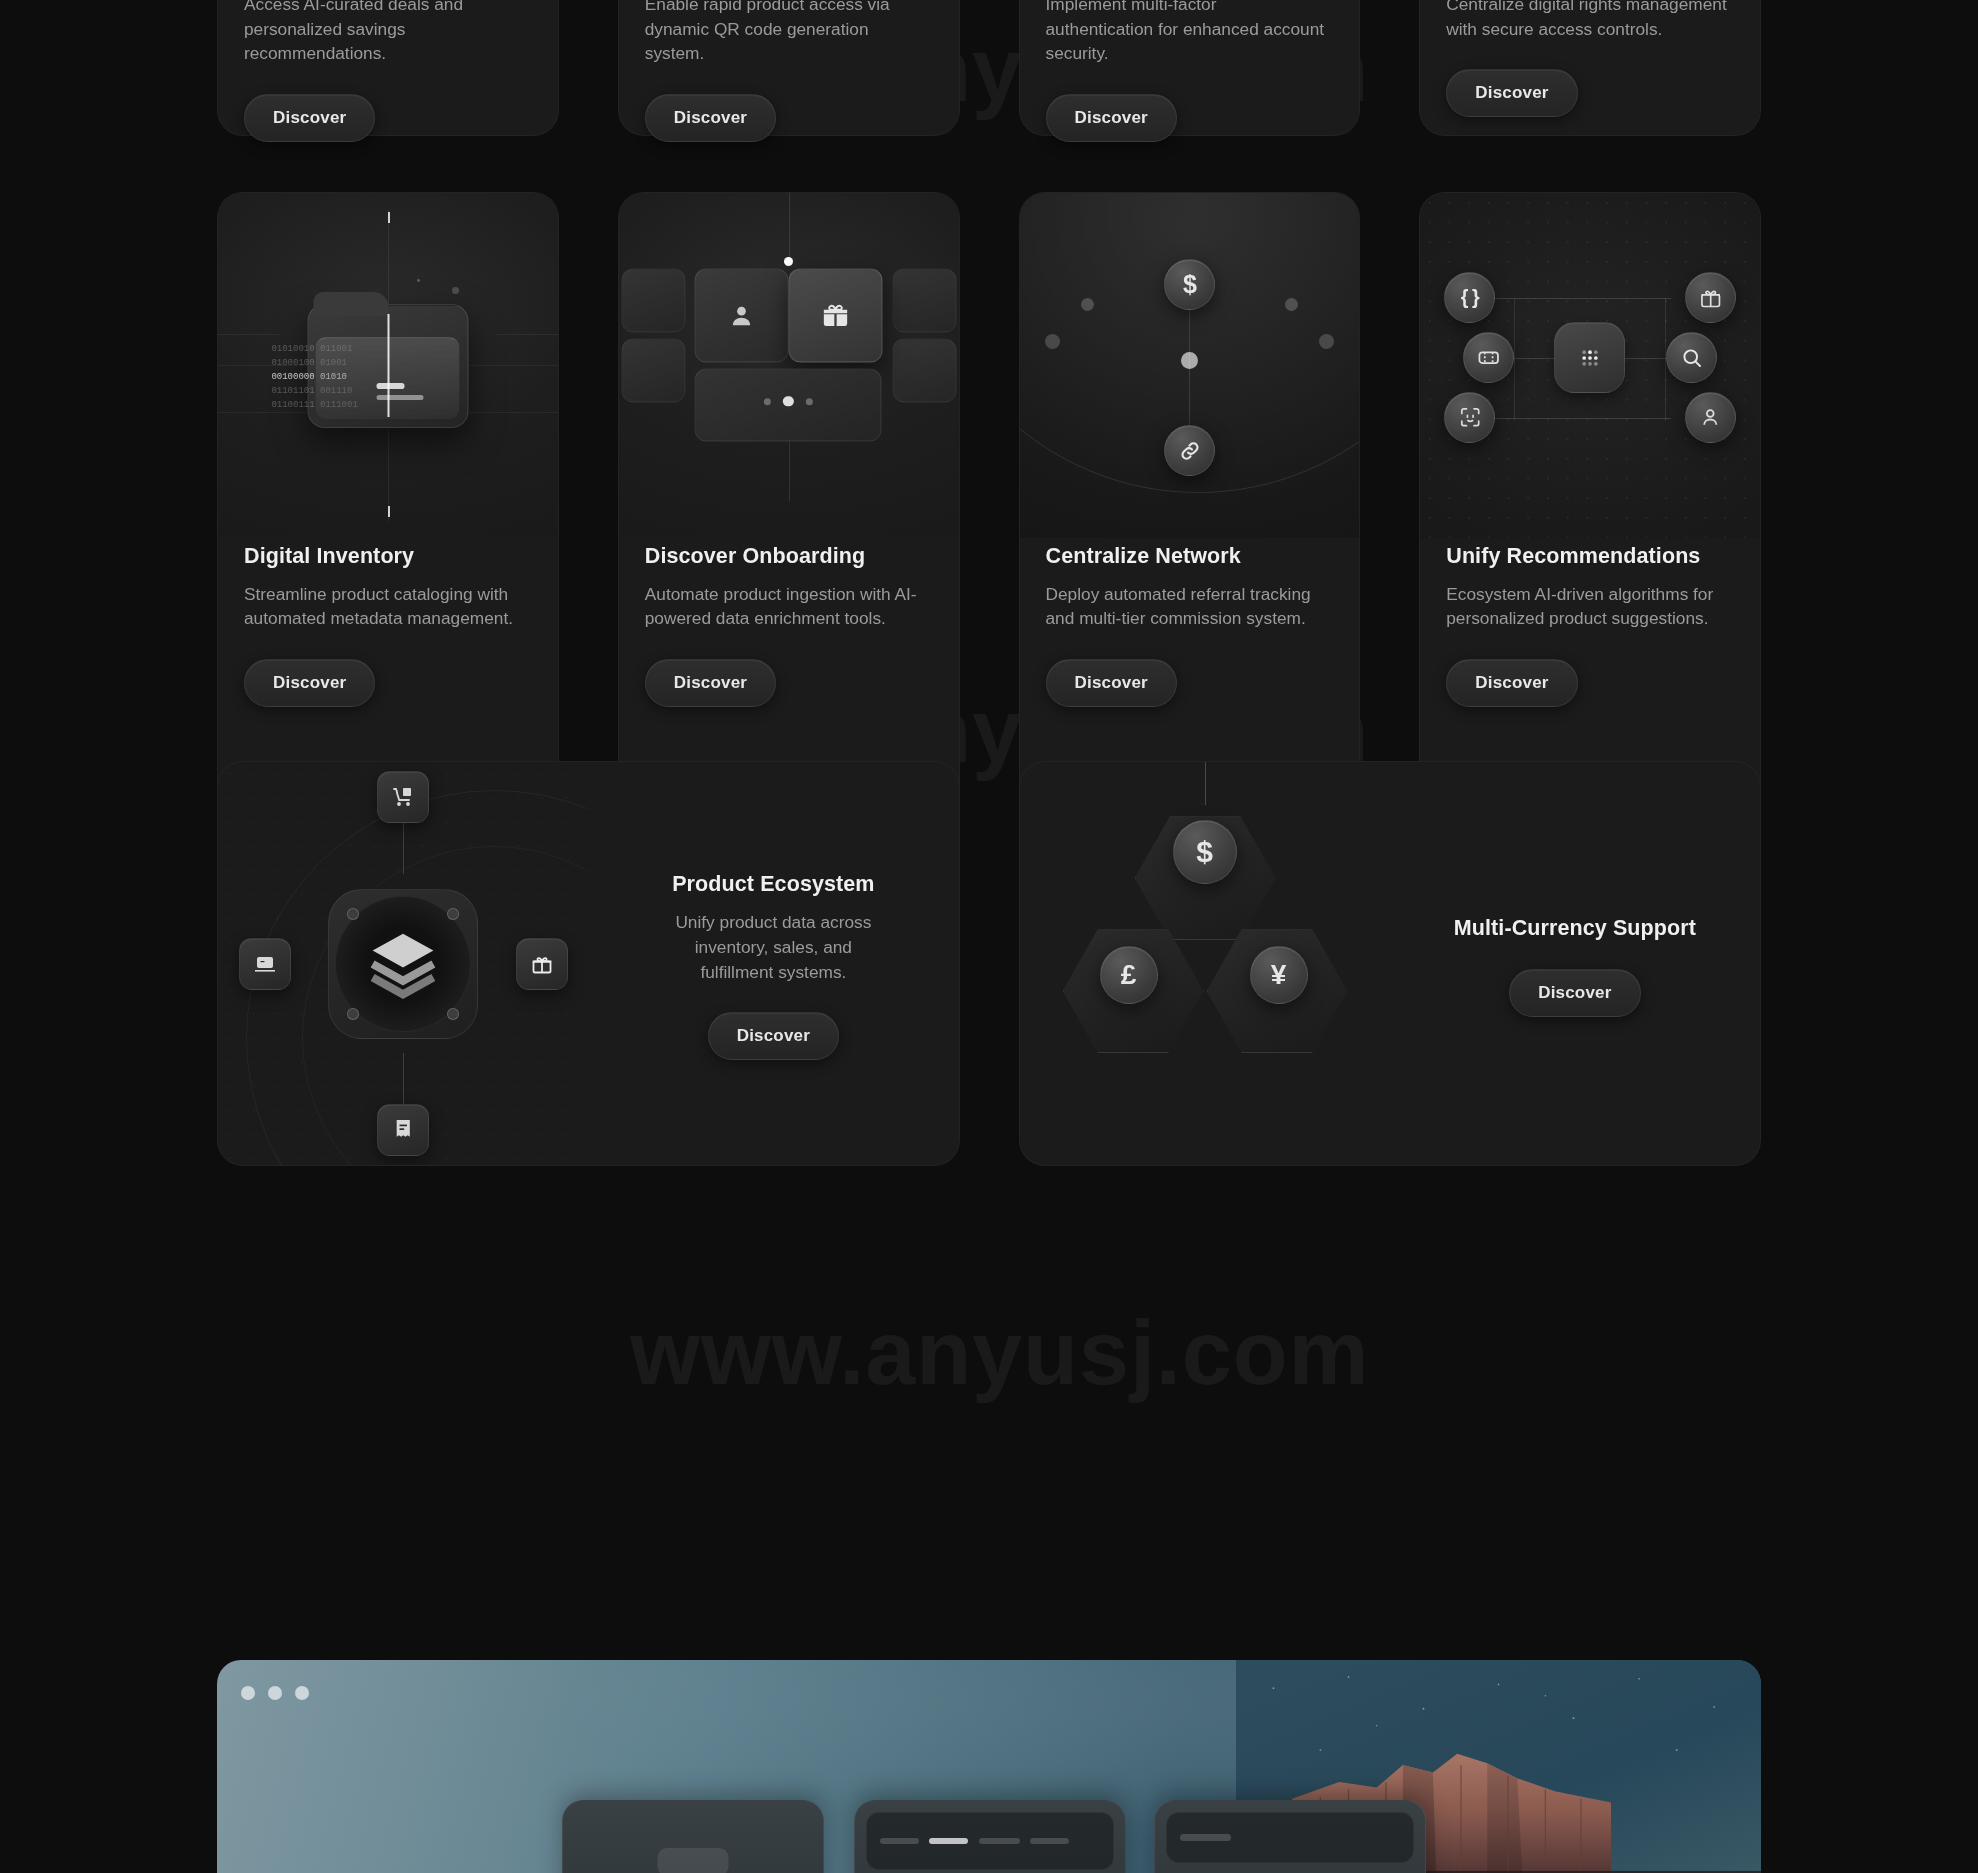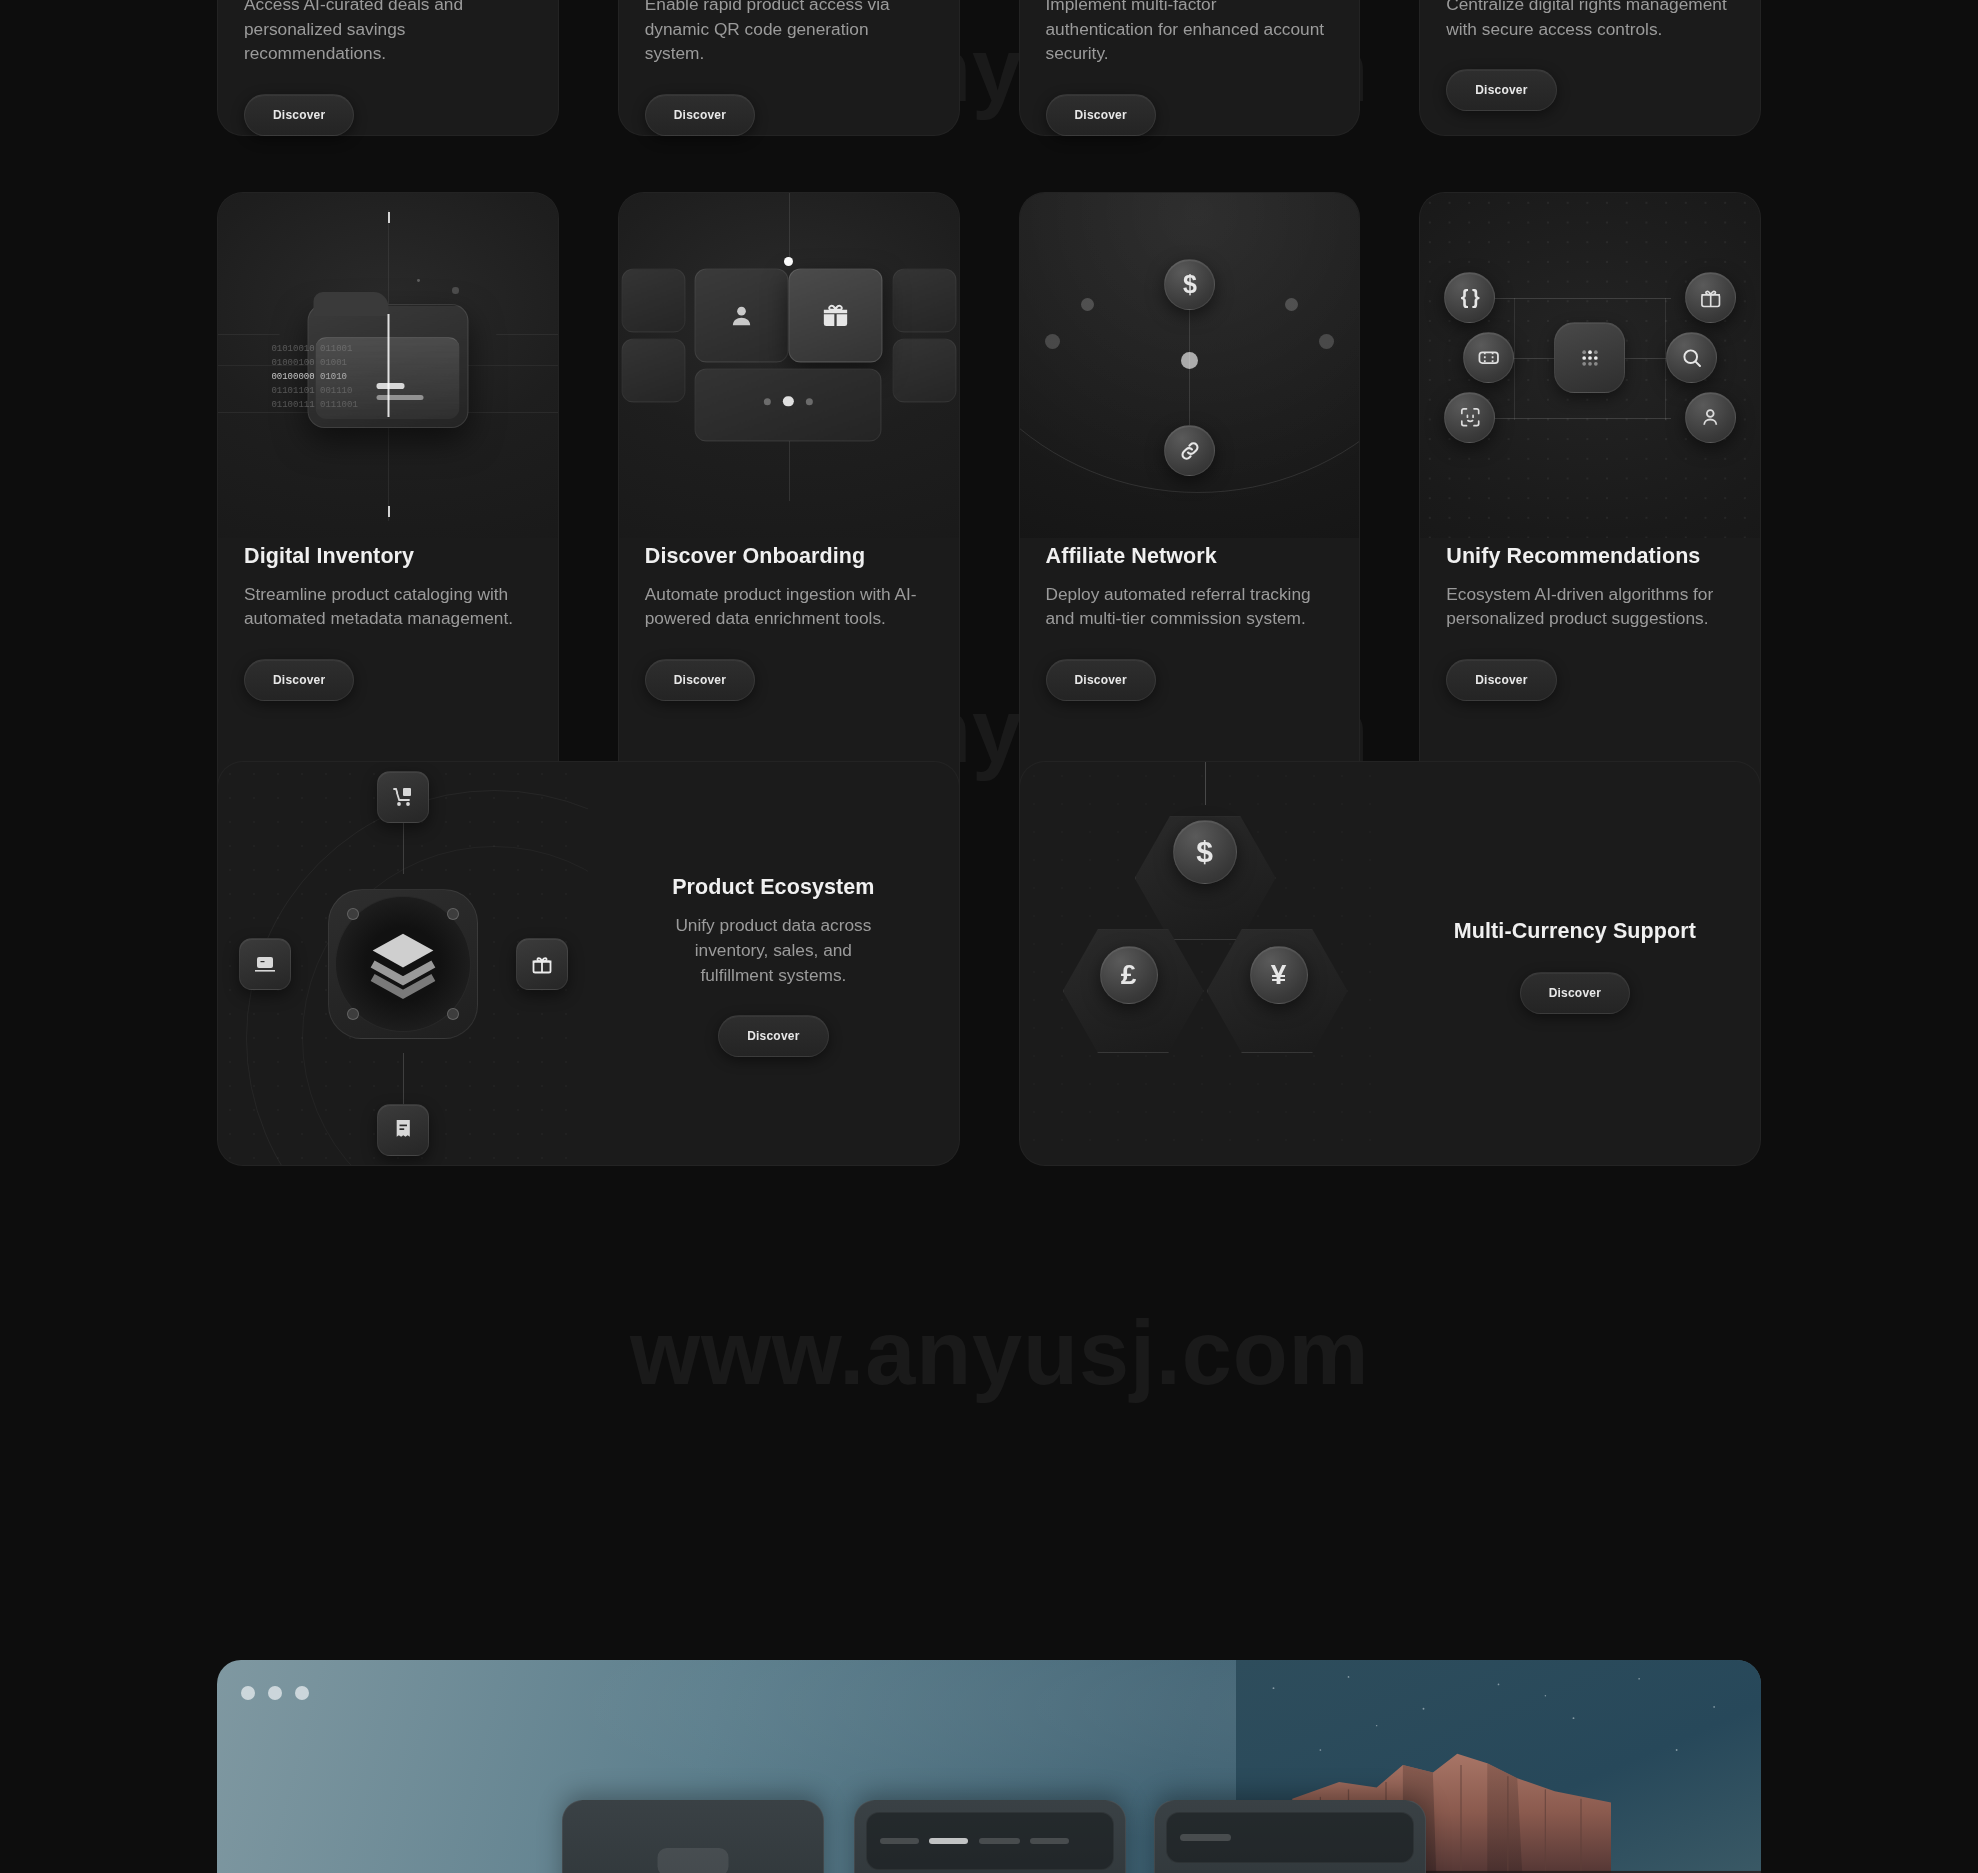"Discover" .discover { font-size: 12px -> 17px }
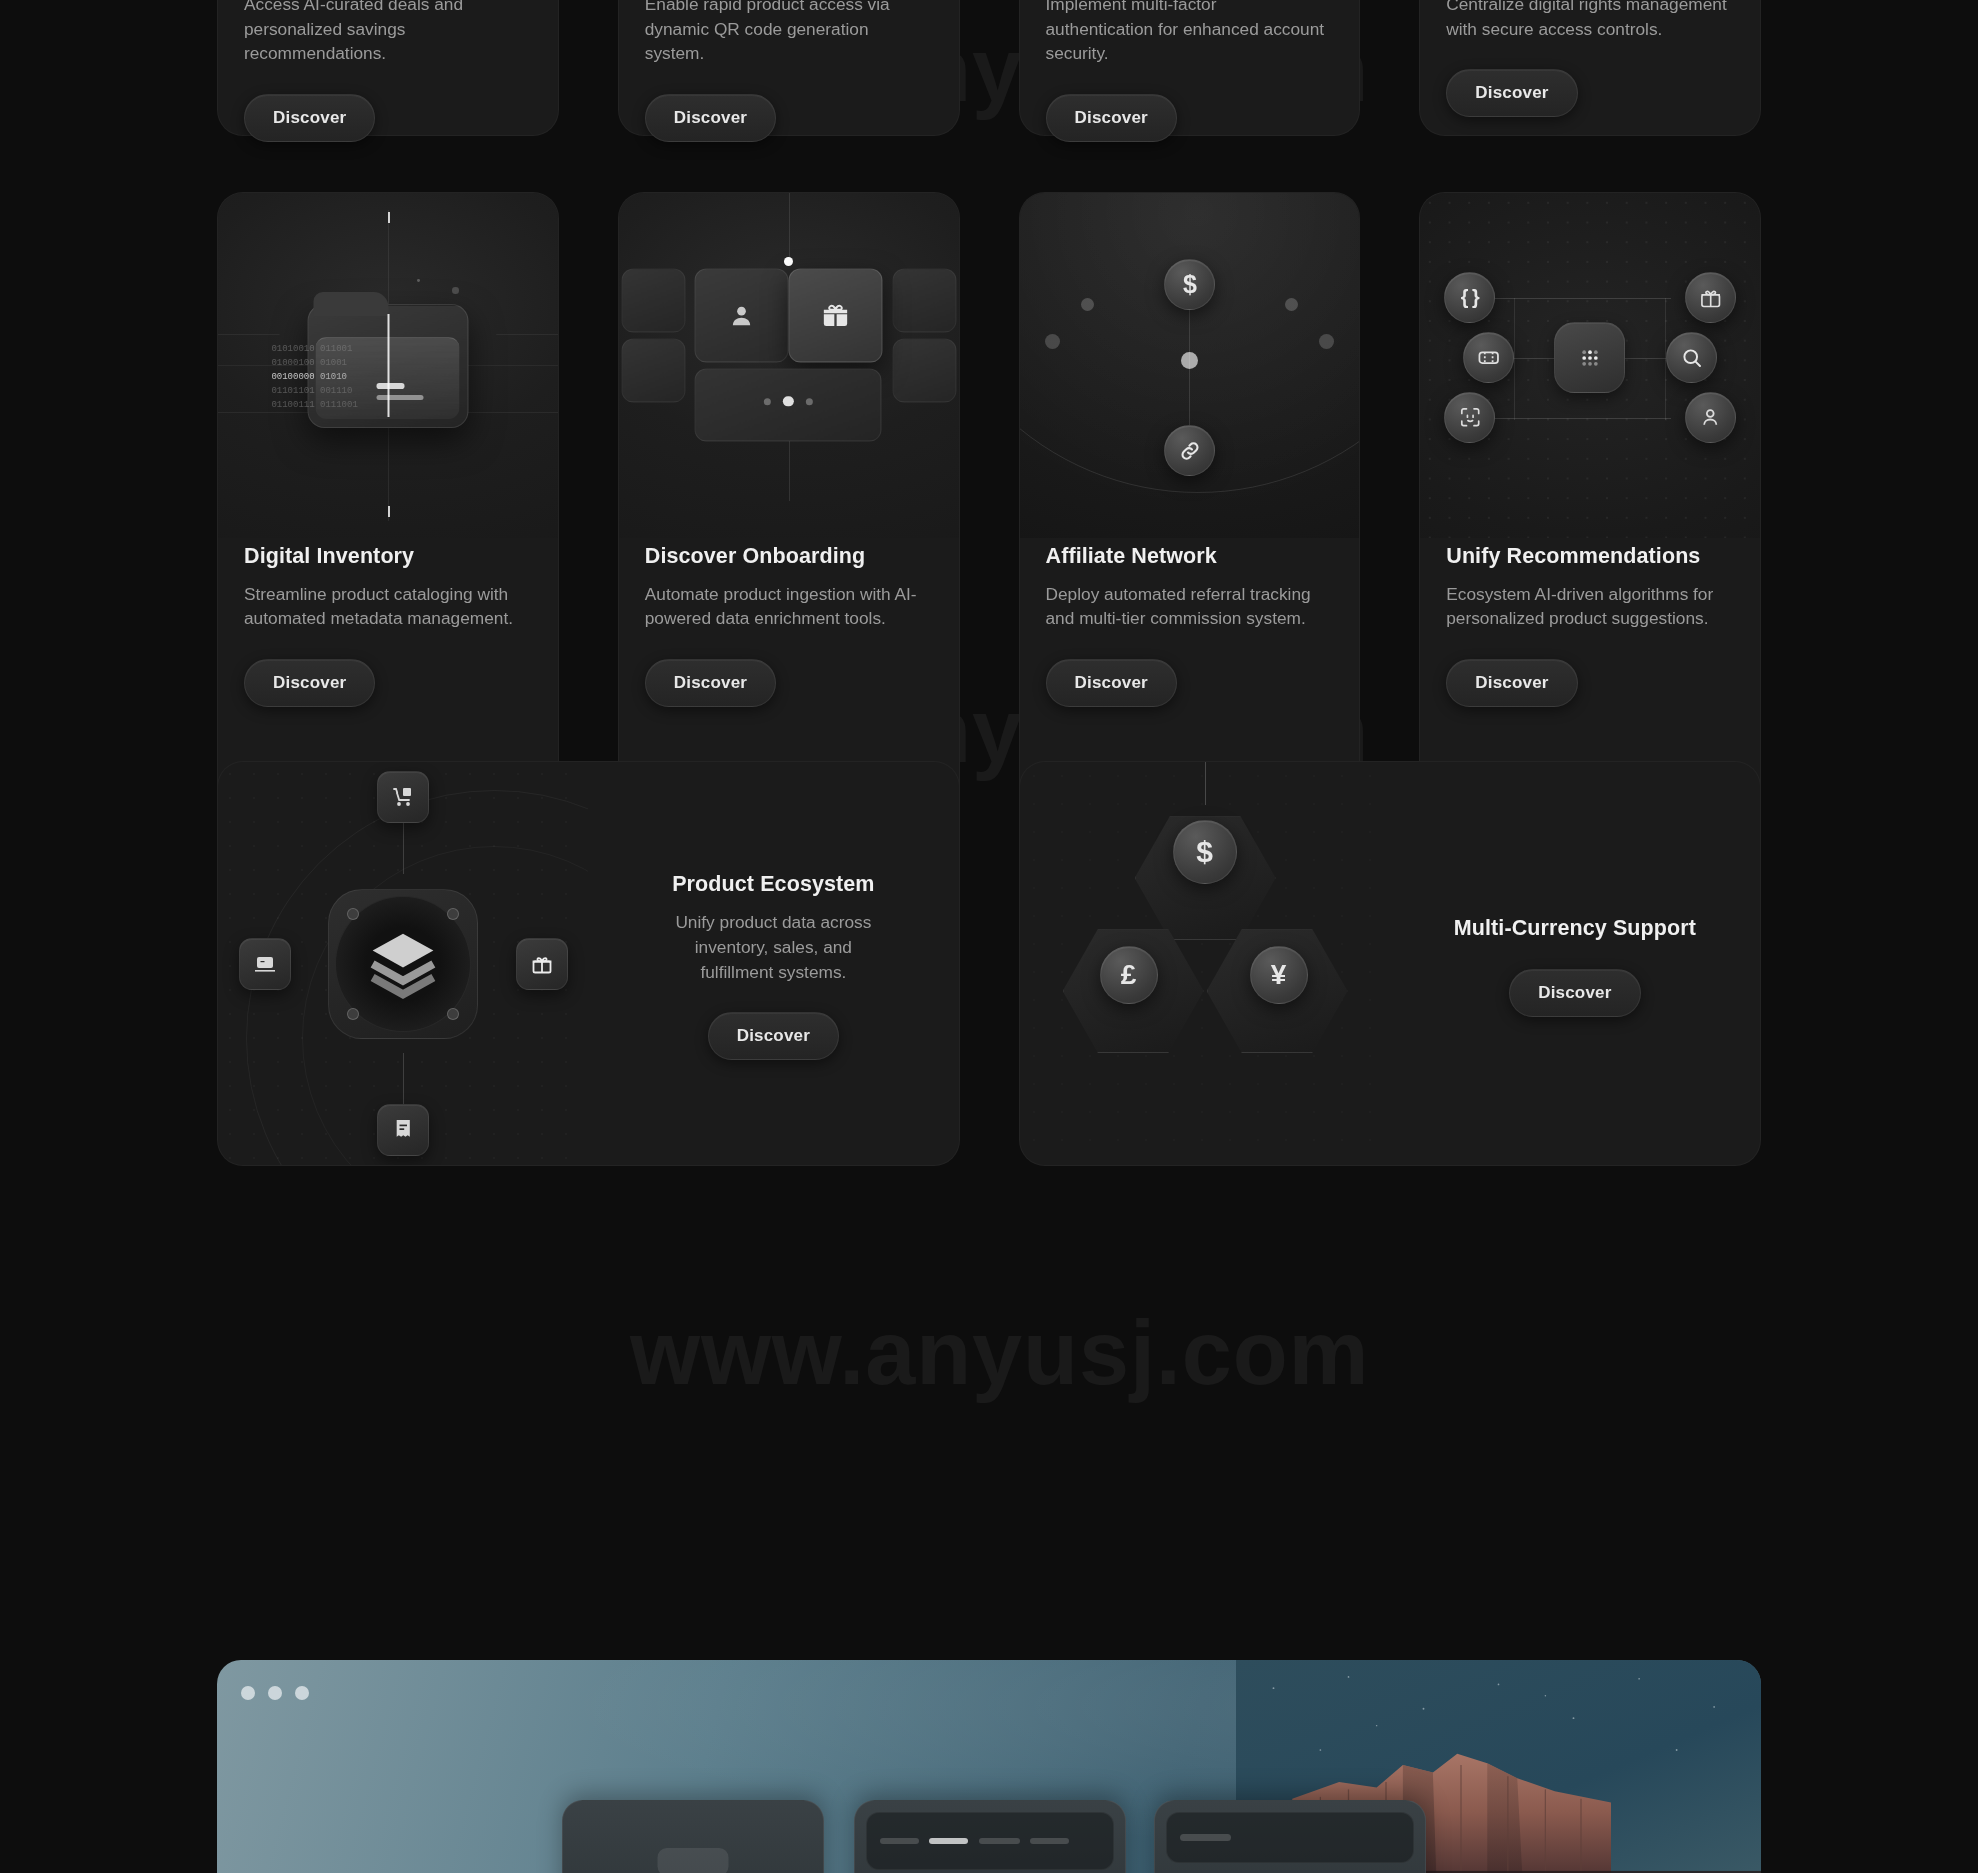"Affiliate Network" div.card-title { text: Affiliate -> Centralize }
